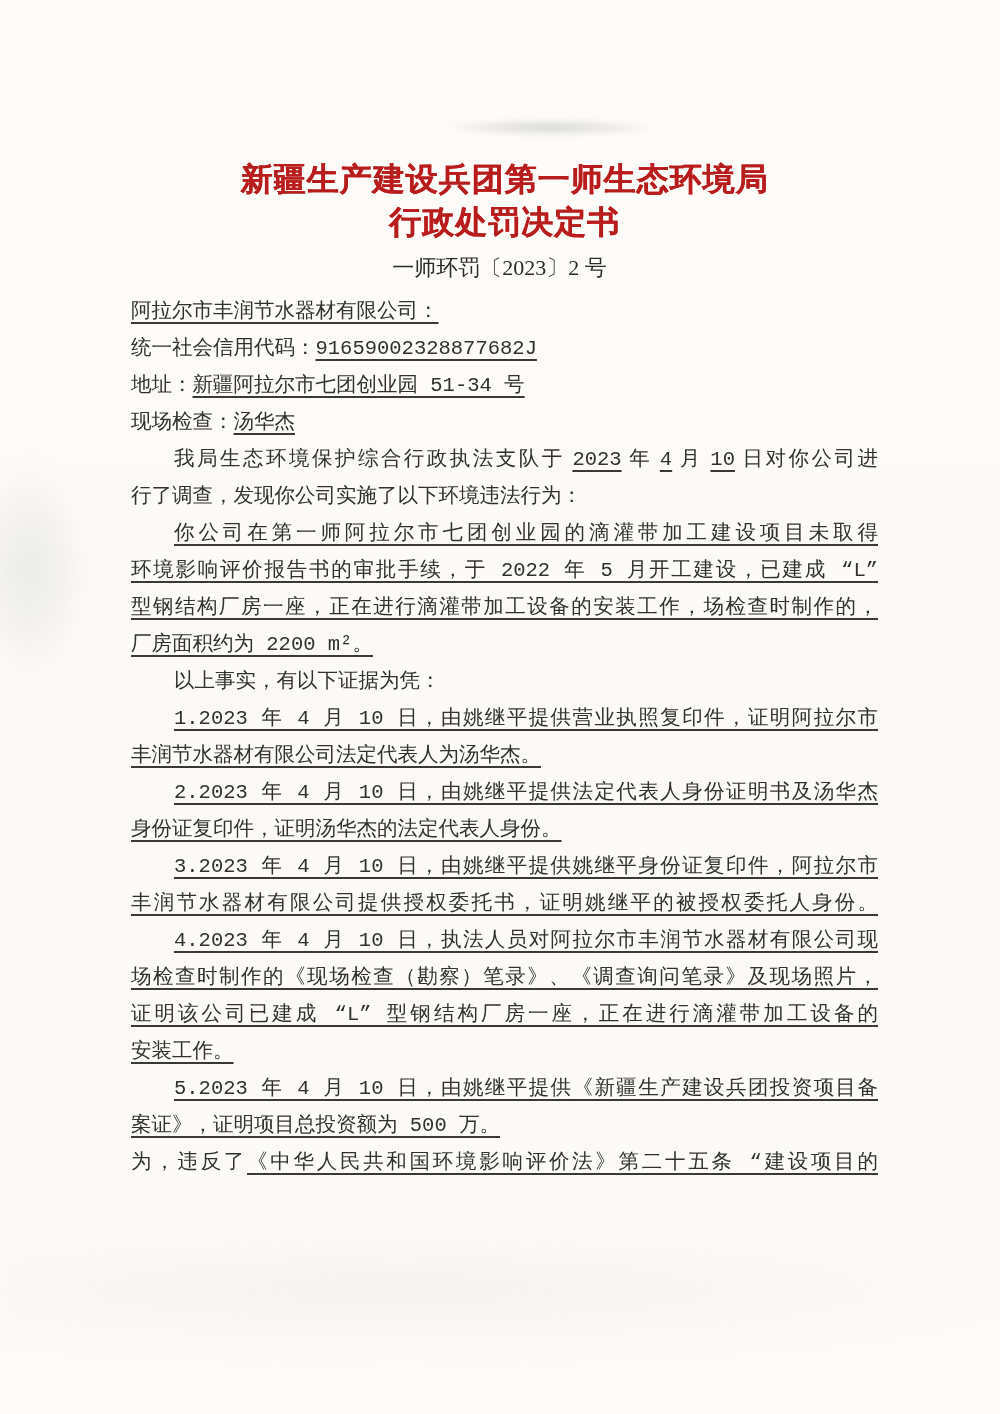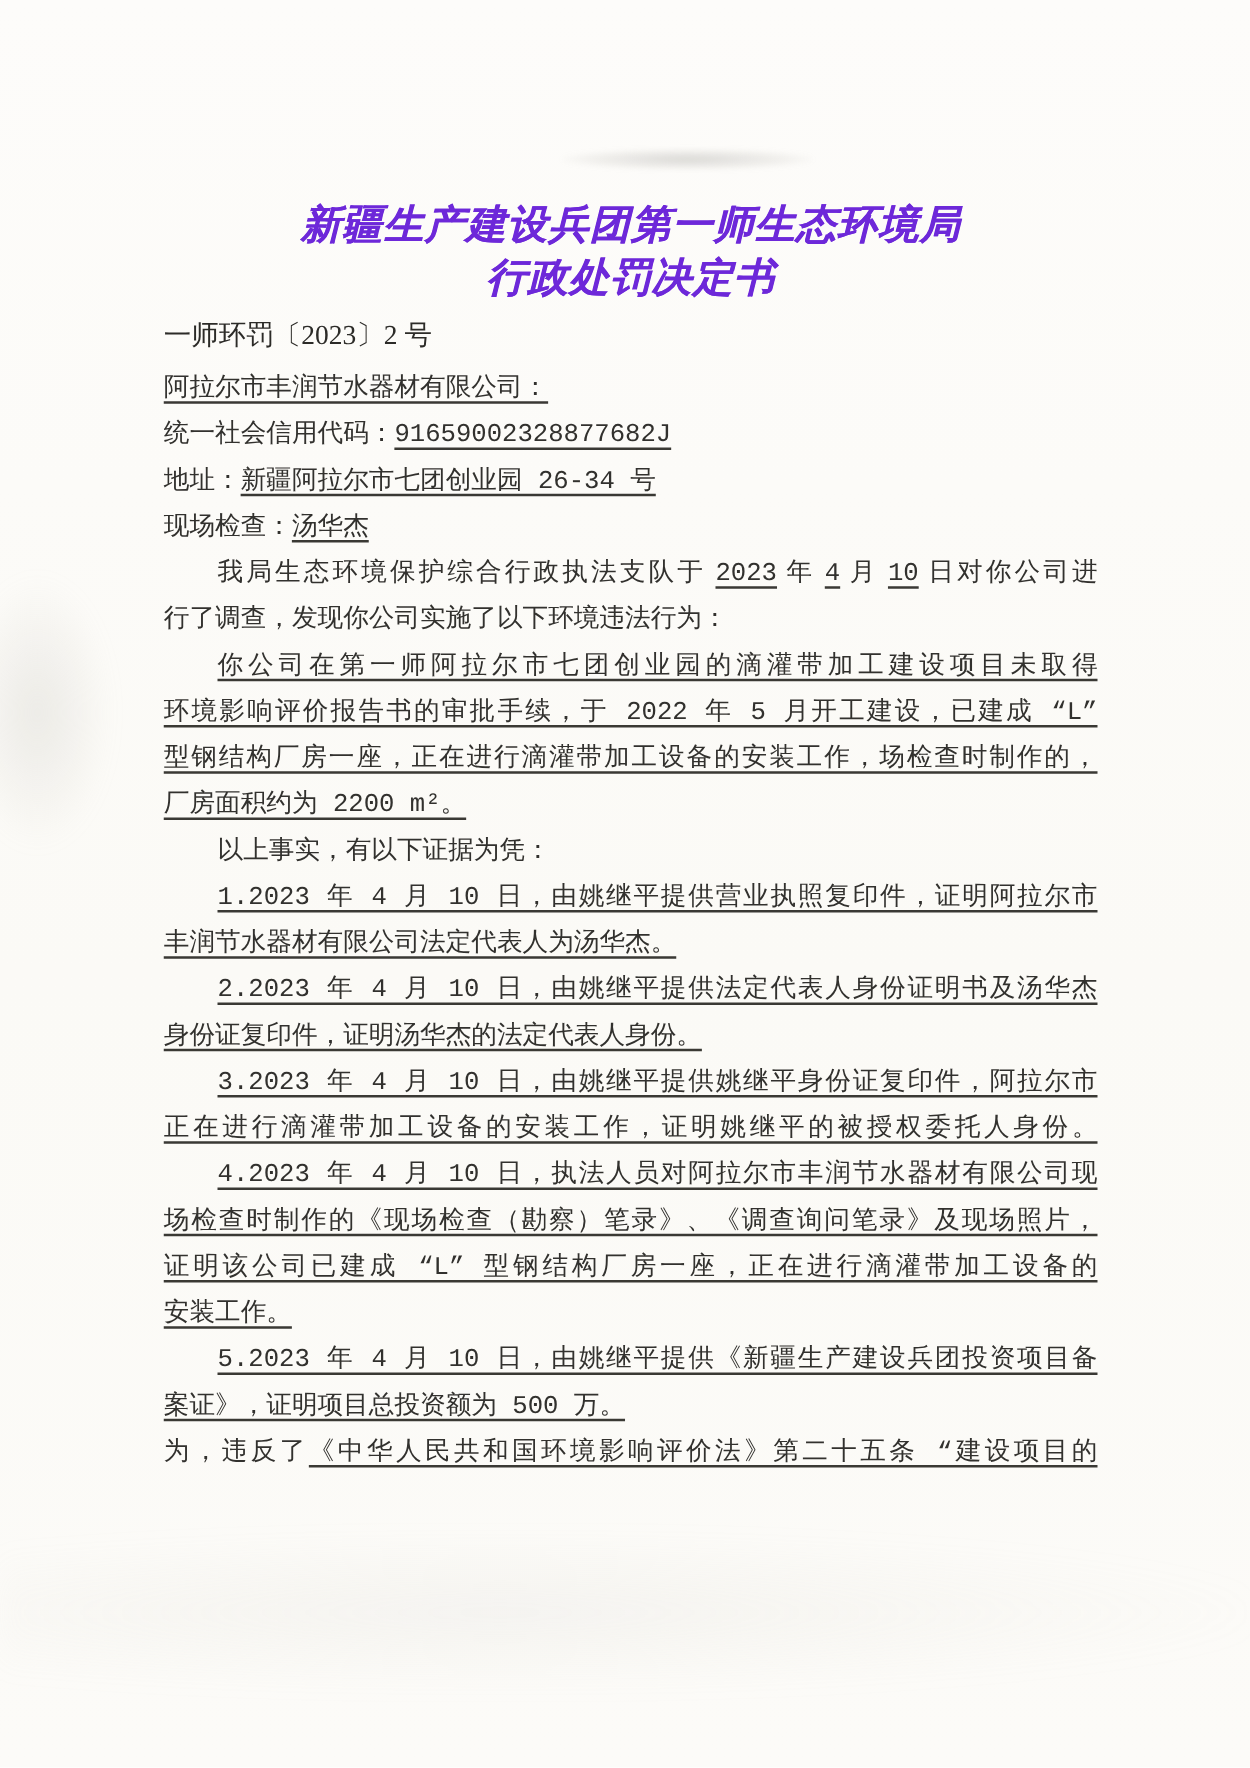"新疆生产建设兵团第一师生态环境局" .title { color: #6d28d9 -> #b91c1c; font-style: italic -> none }
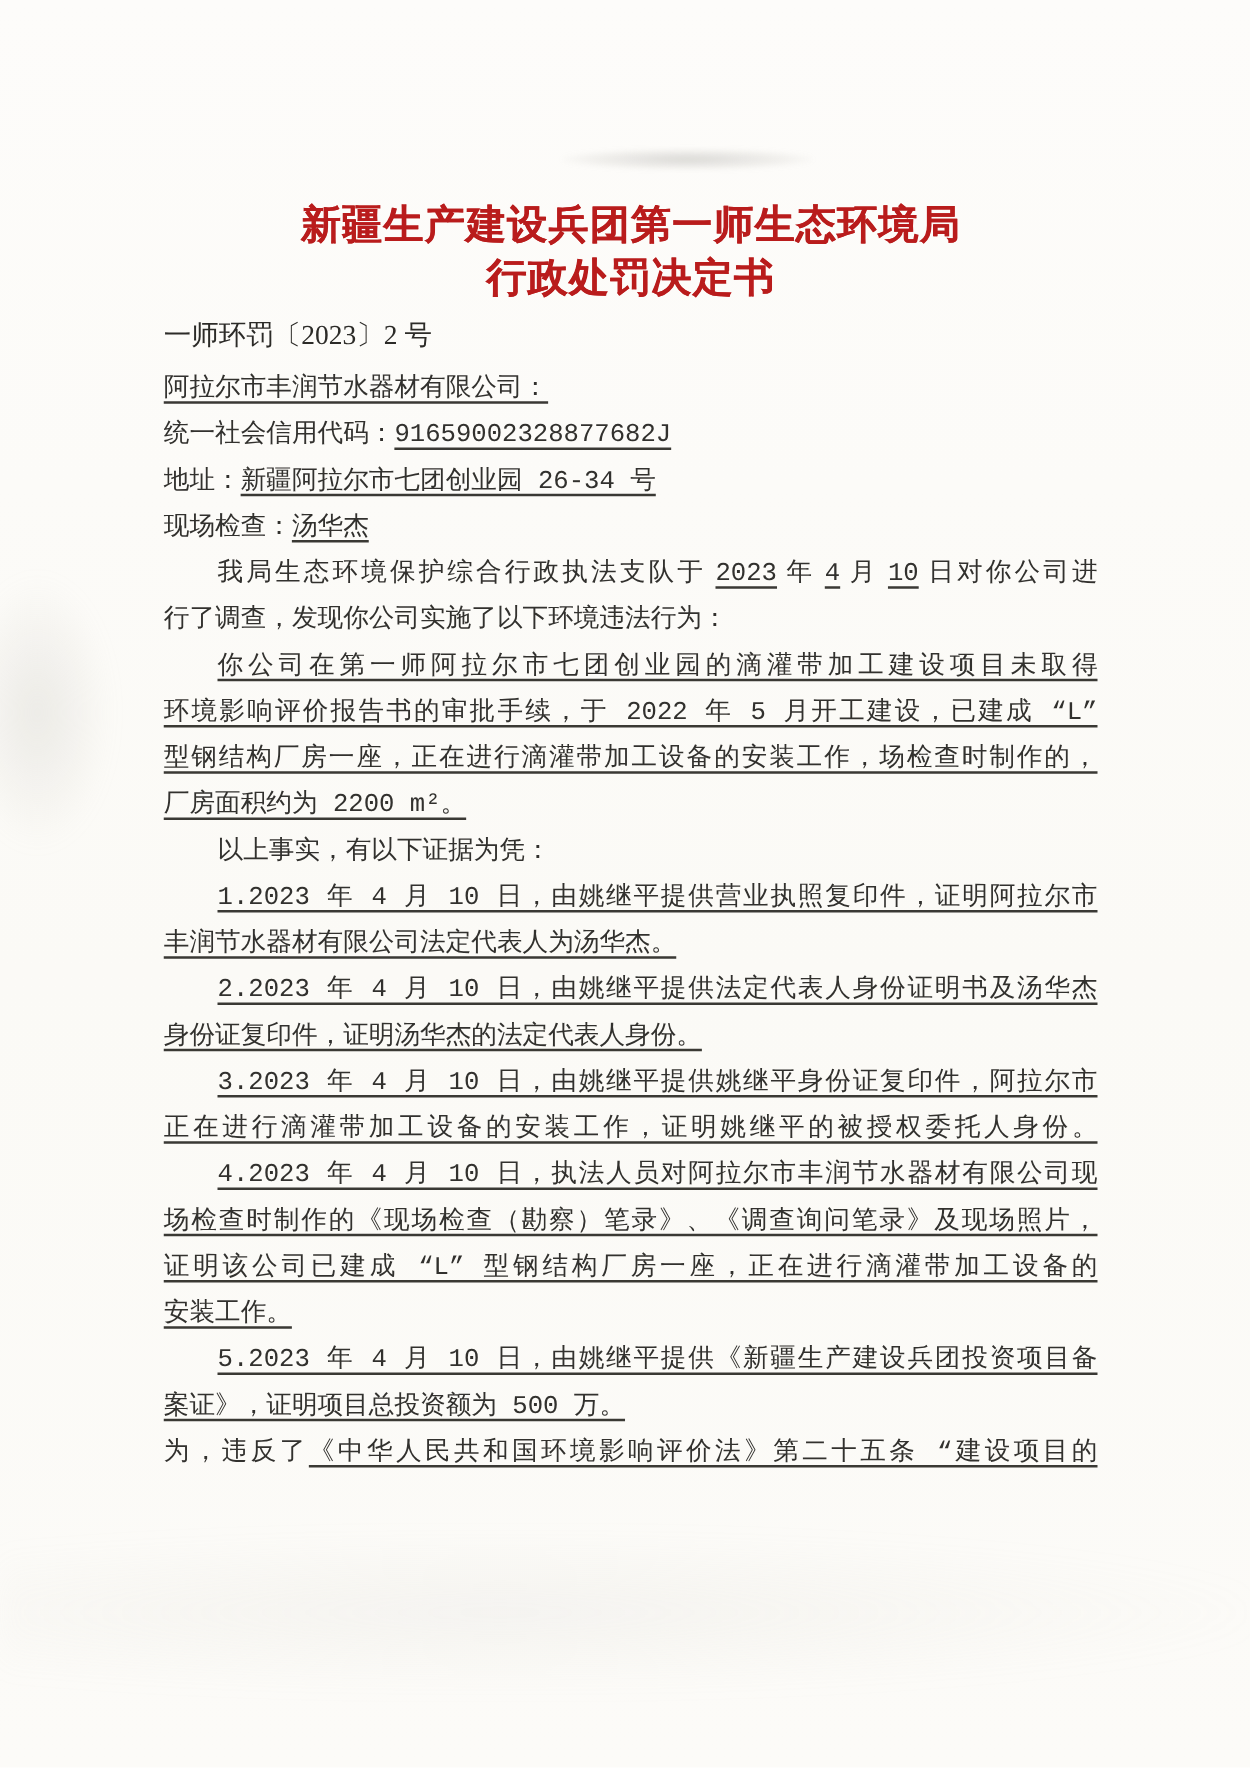"一师环罚〔2023〕2 号" .docnum { text-align: left -> center }
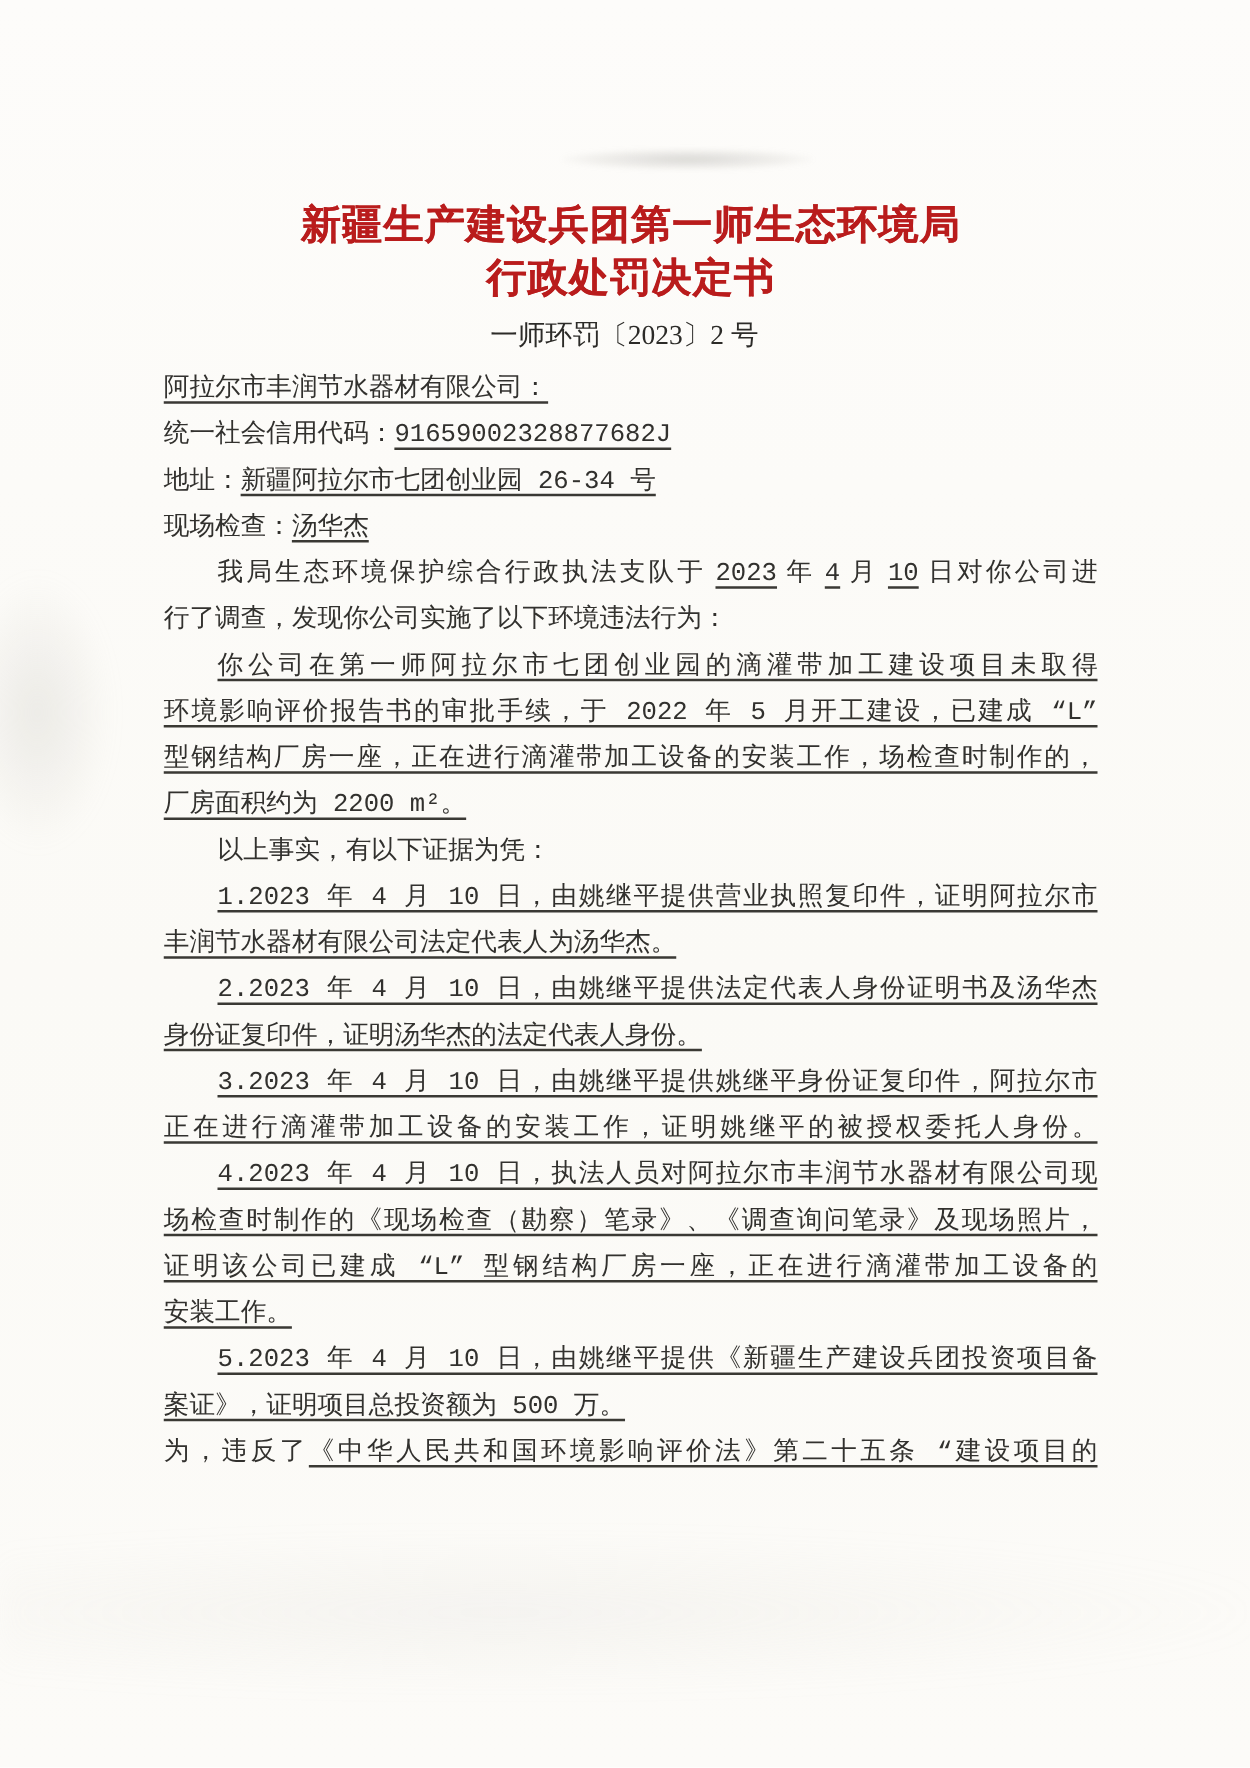"新疆阿拉尔市七团创业园 26-34 号" span.u { text: 26-34 -> 51-34 }
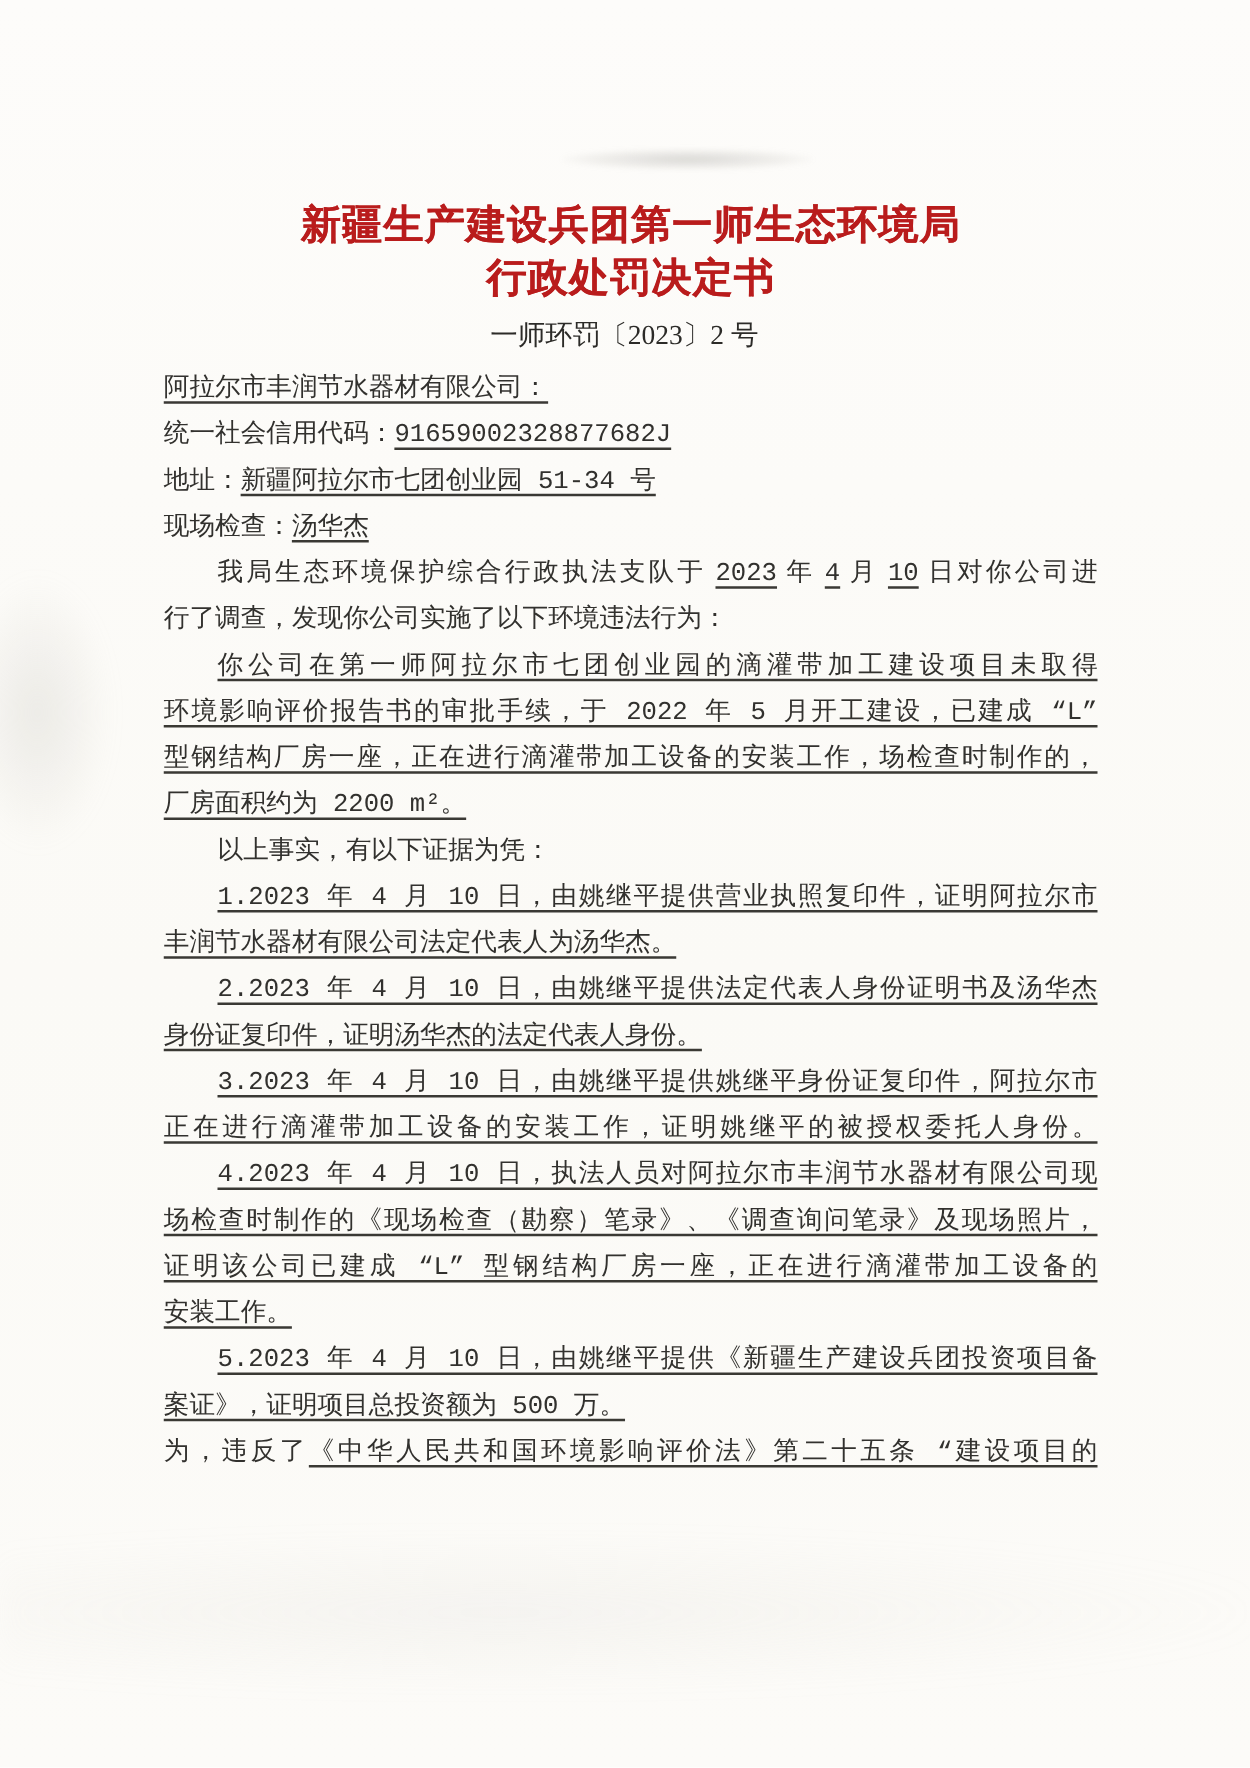"正在进行滴灌带加工设备的安装工作，证明姚继平的被授权委托人身份。" span.u { text: 正在进行滴灌带加工设备的安装工作 -> 丰润节水器材有限公司提供授权委托书 }
